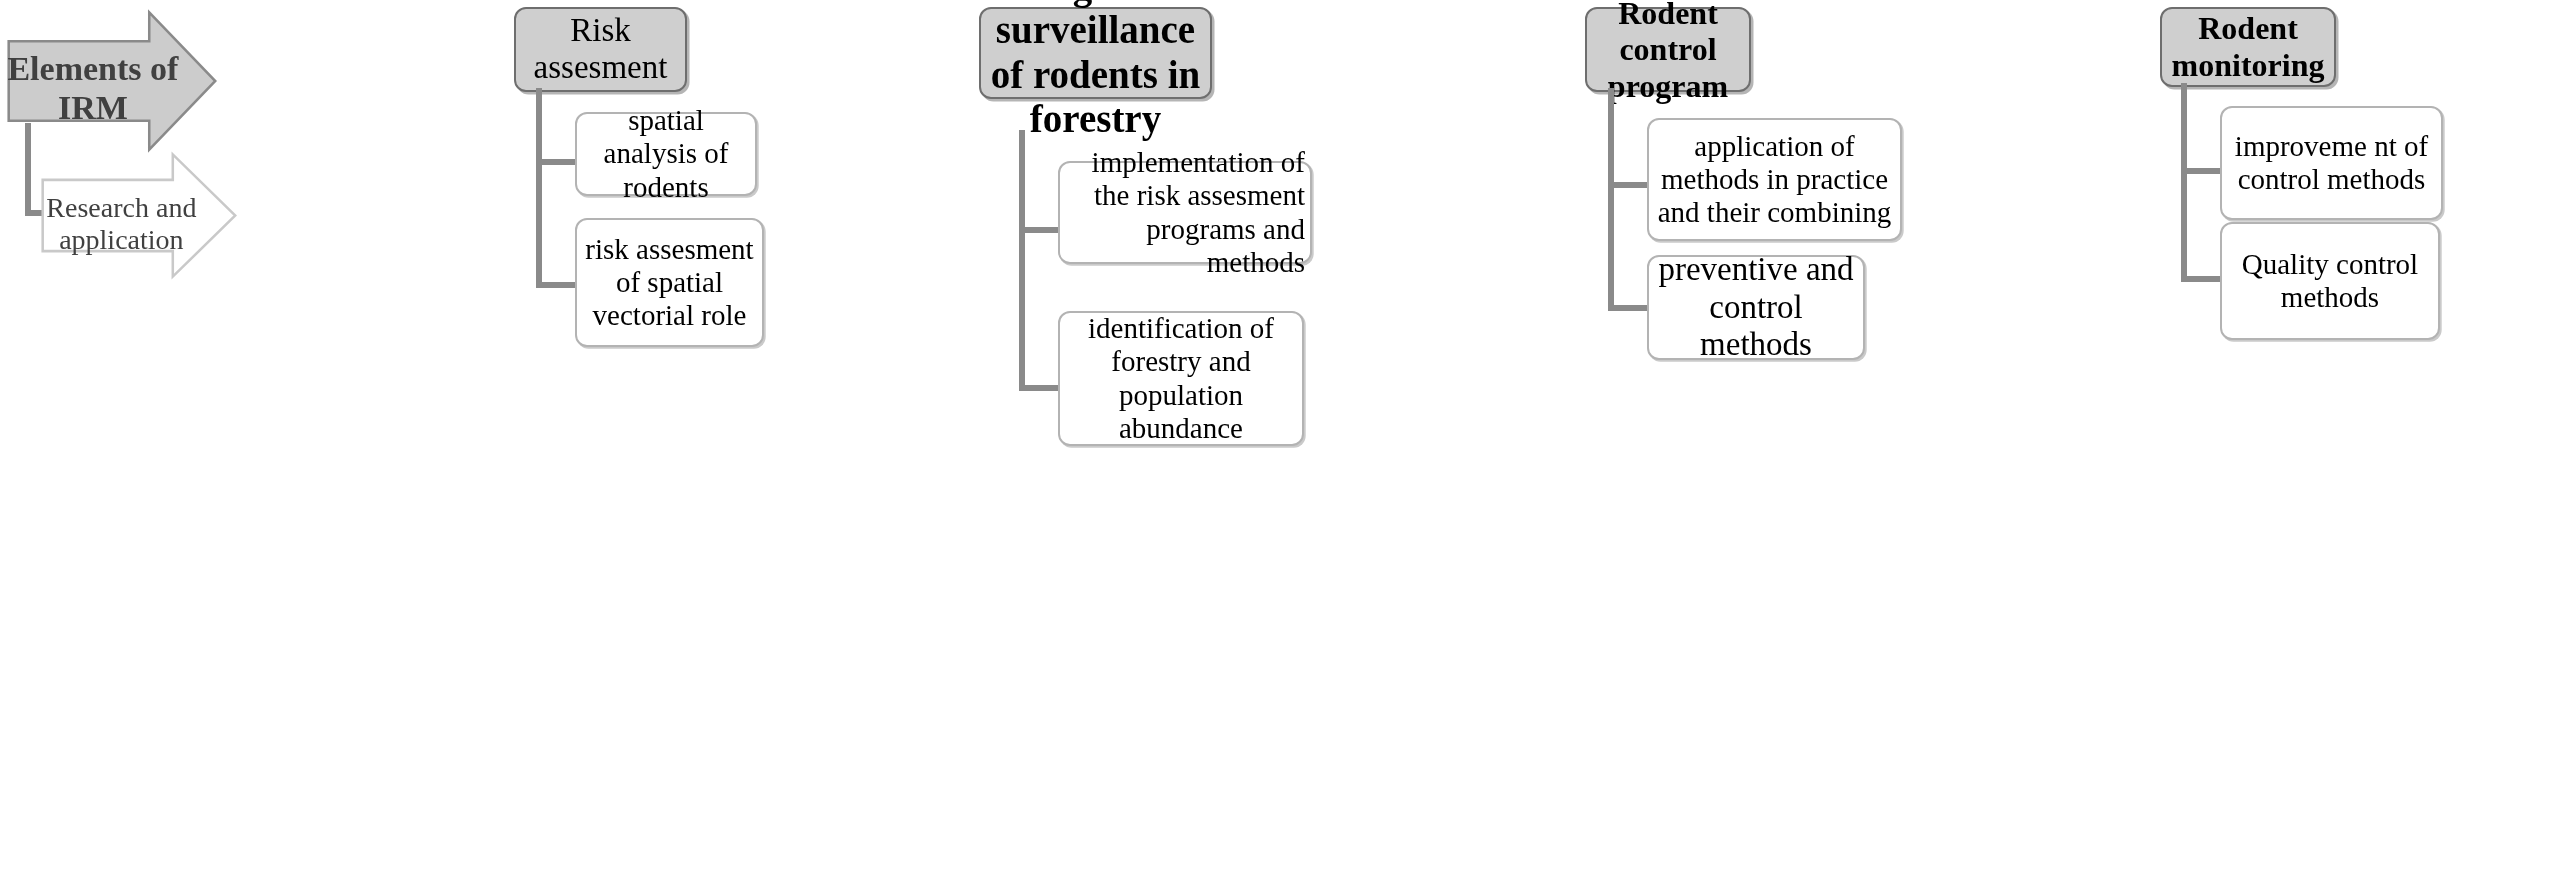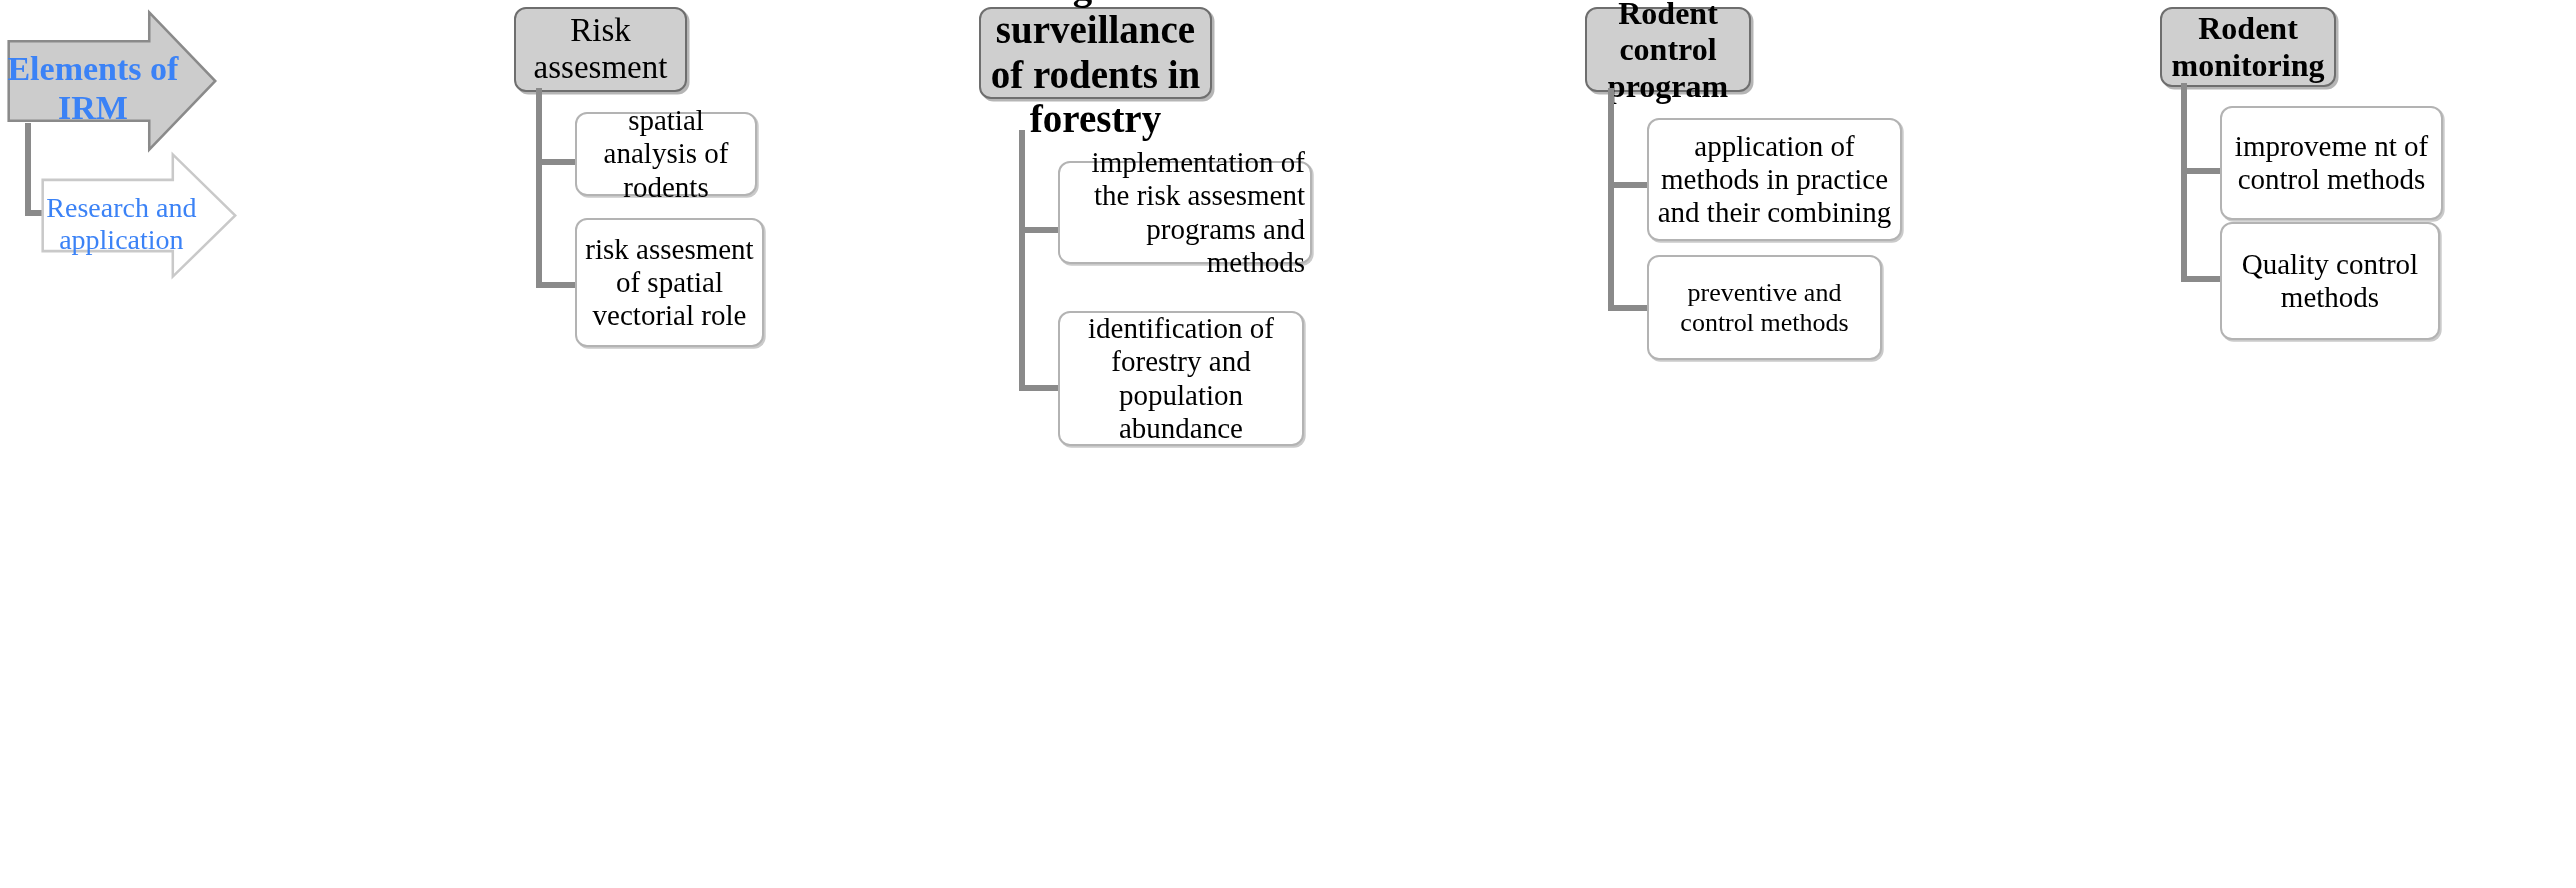"Elements of IRM" .arrow .arrow-label { color: #3b82f6 -> #404040 }
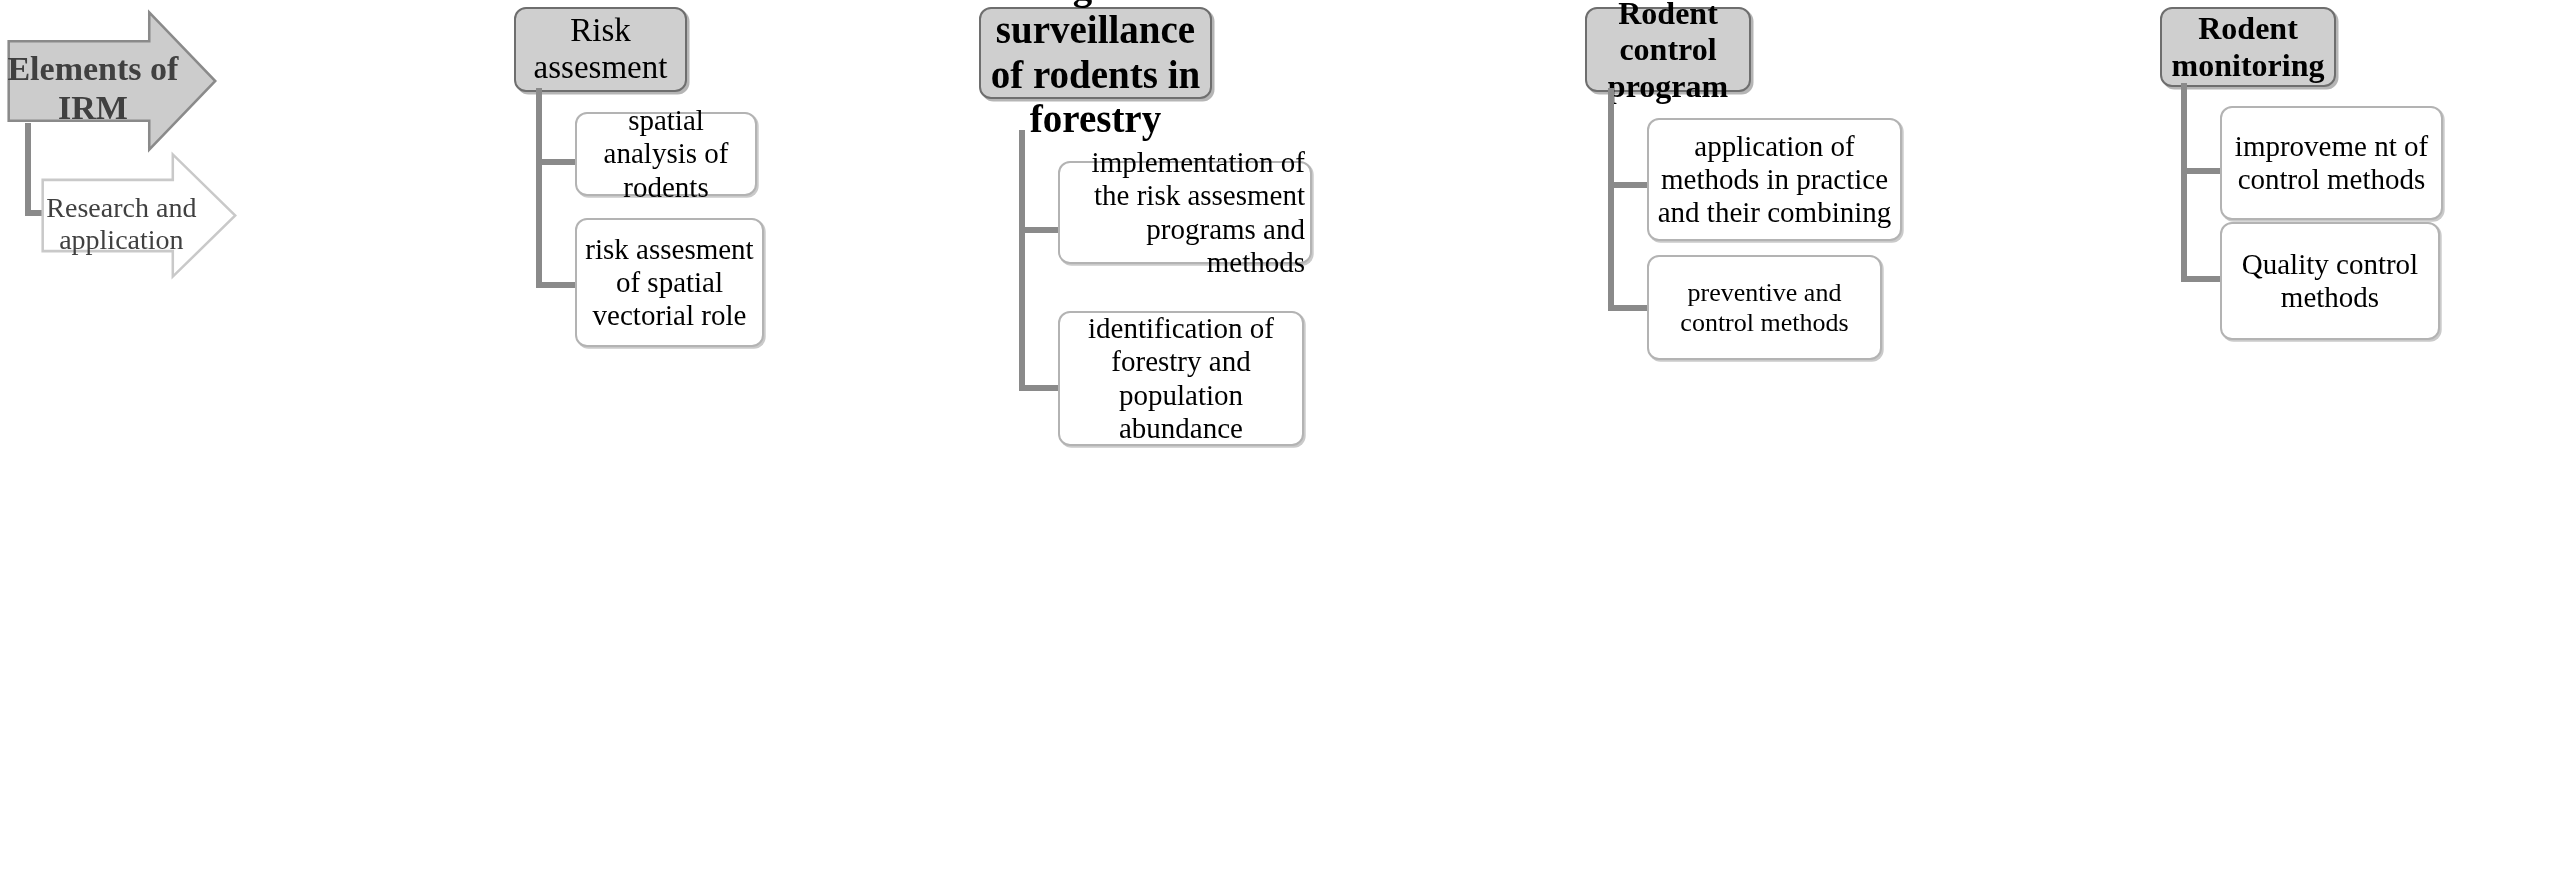"preventive and control methods" div.node { font-size: 26px -> 33px; width: 235px -> 218px }
